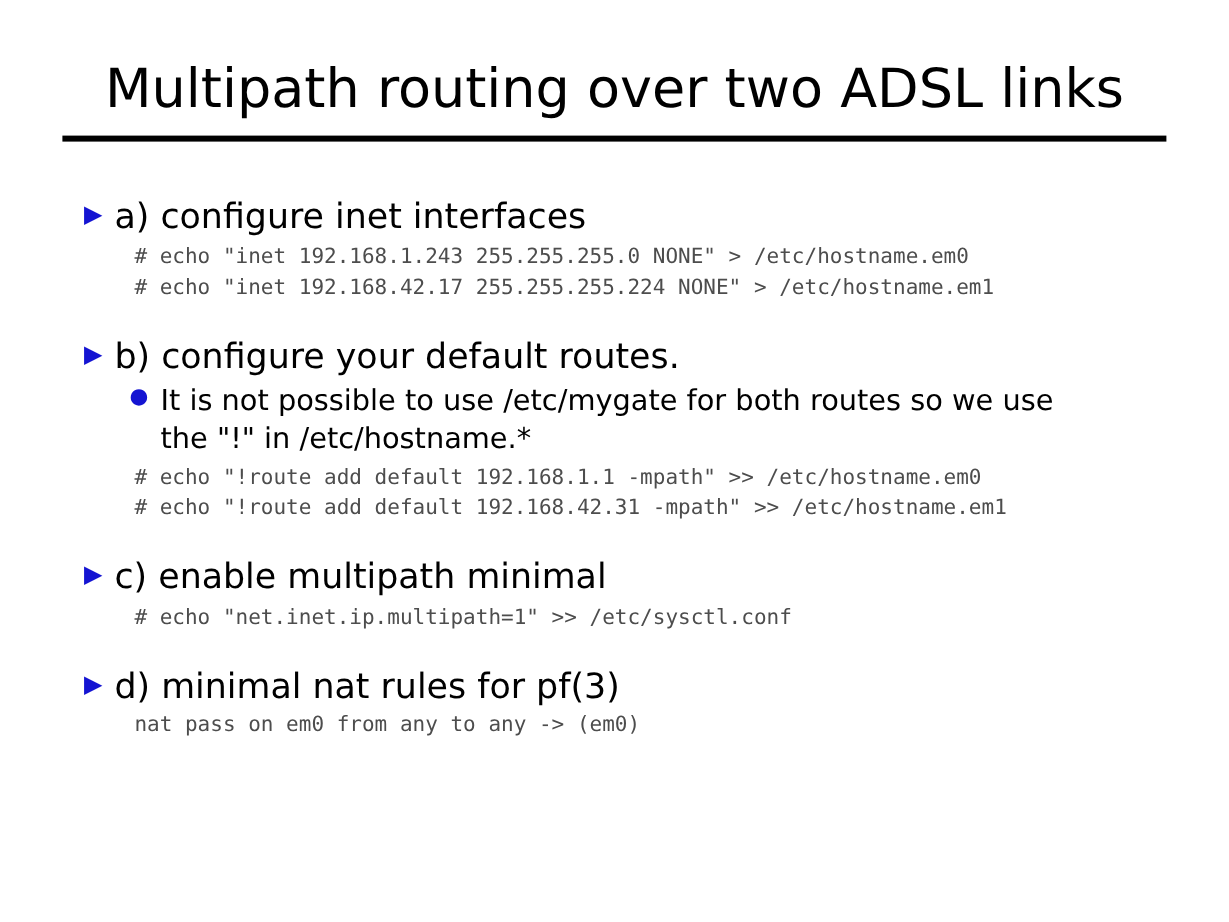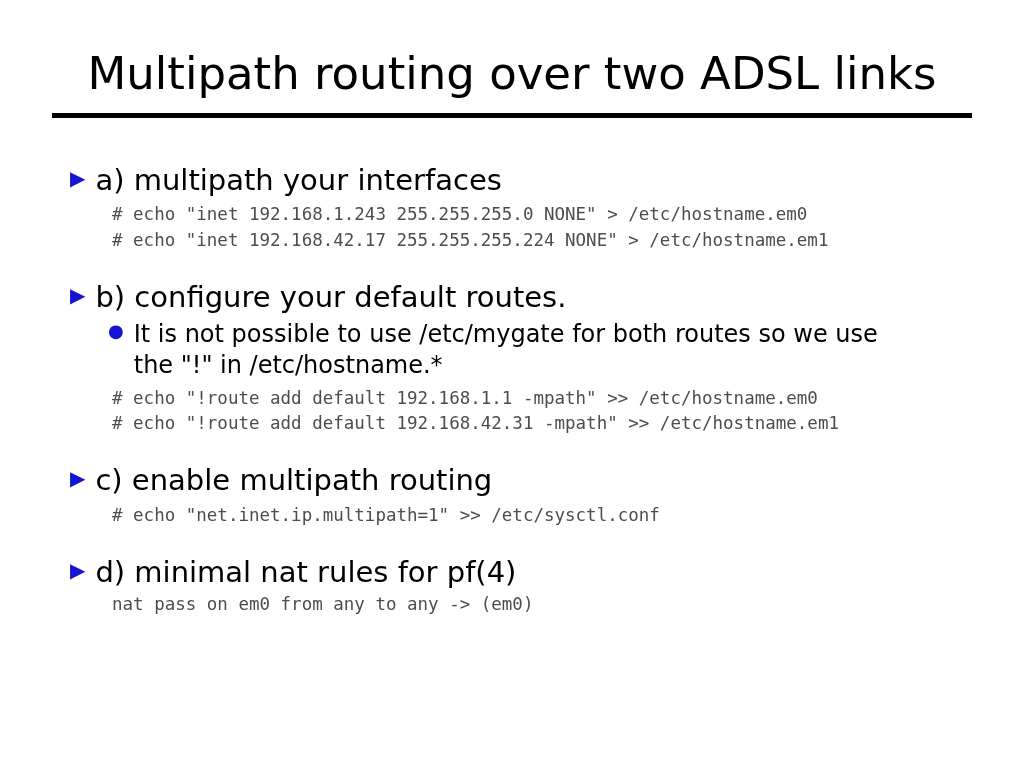"a) multipath your interfaces" span.text { text: multipath your -> configure inet }
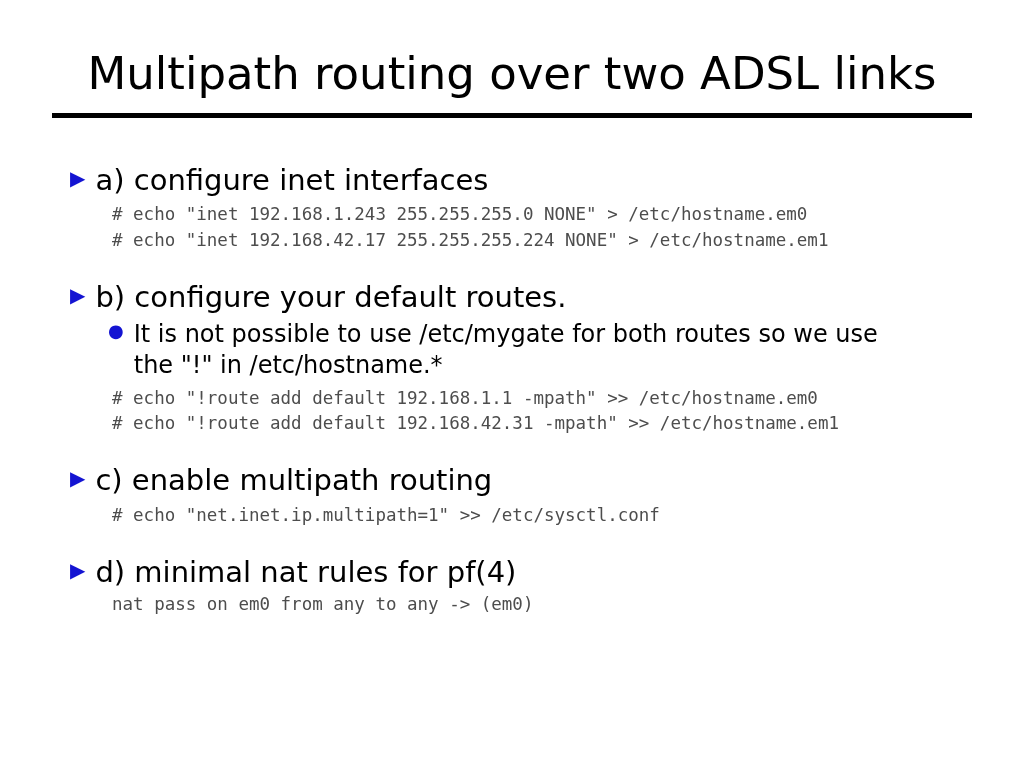"c) enable multipath routing" span.text { text: routing -> minimal }
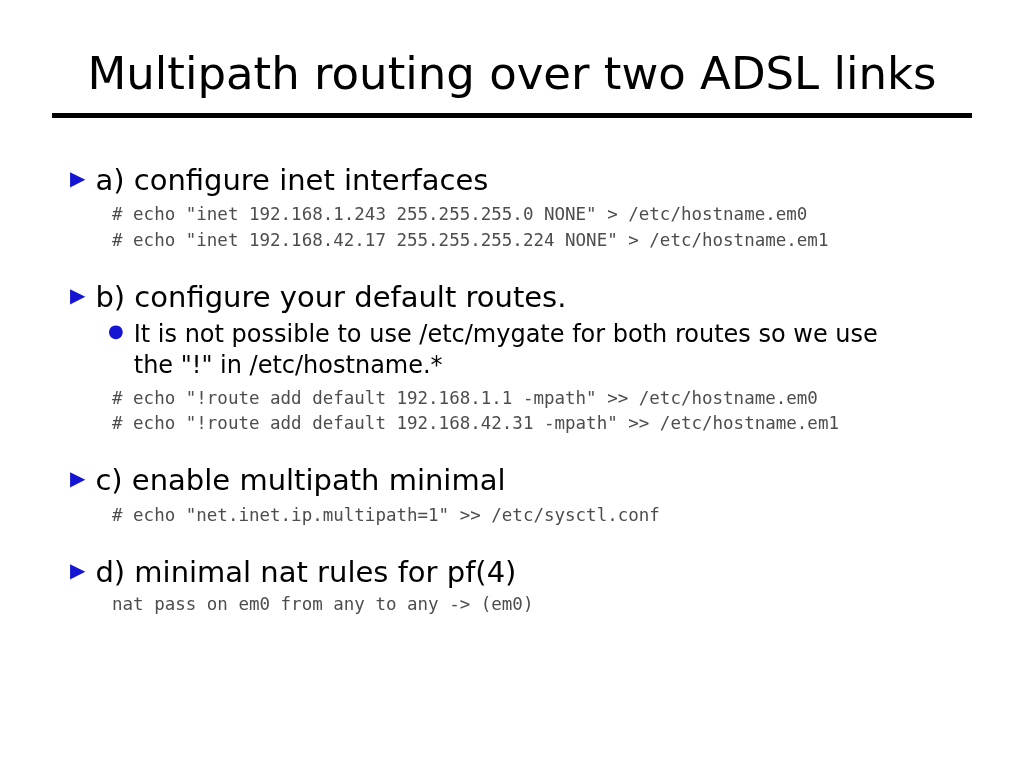"d) minimal nat rules for" span.text { text: 4 -> 3 }
